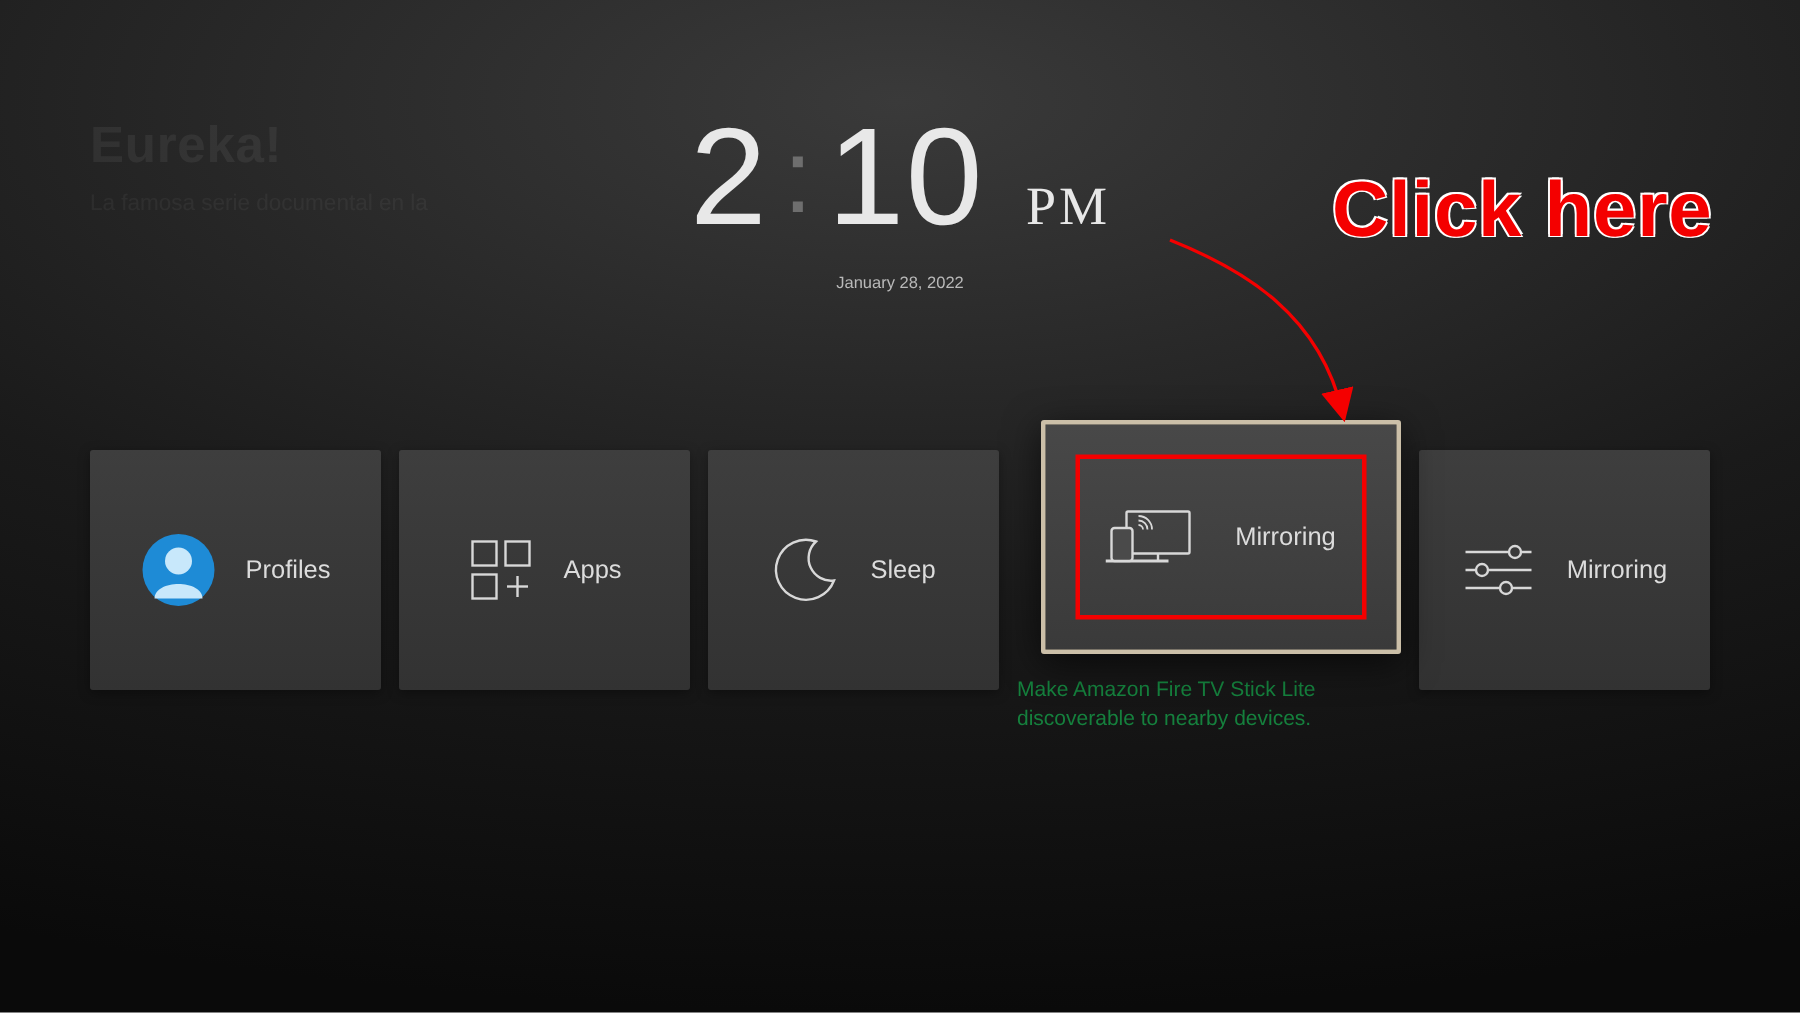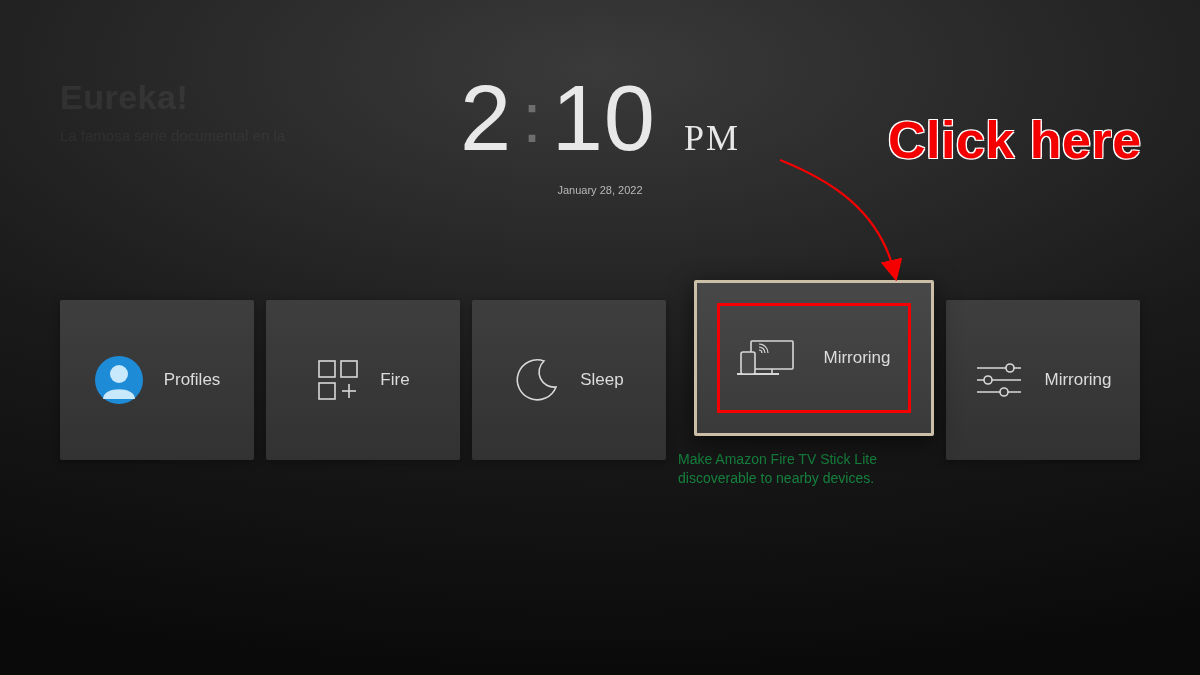"Fire" div.tile-label { text: Fire -> Apps }
